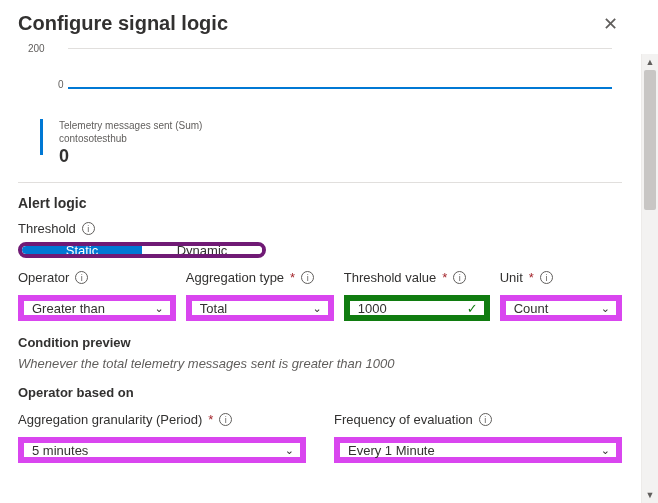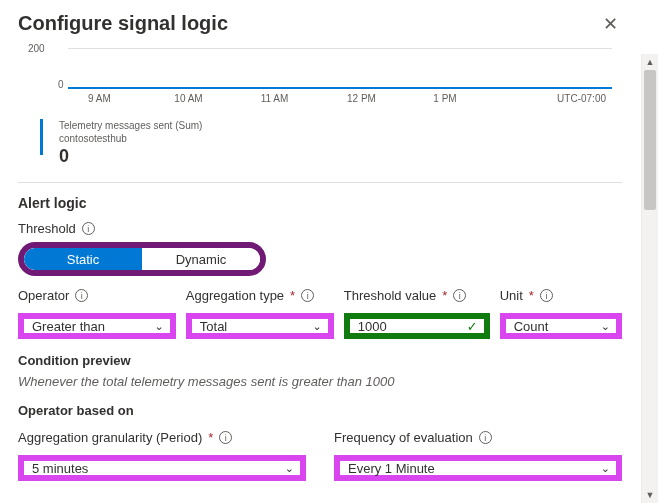"9 AM" div.ticks { html: <div> <span>9 AM</span> <span>10 AM</span> <span>11 AM</span> <span>12 PM</span> <span>1 PM</span> <span>UTC-07:00</span> </div> -> none }
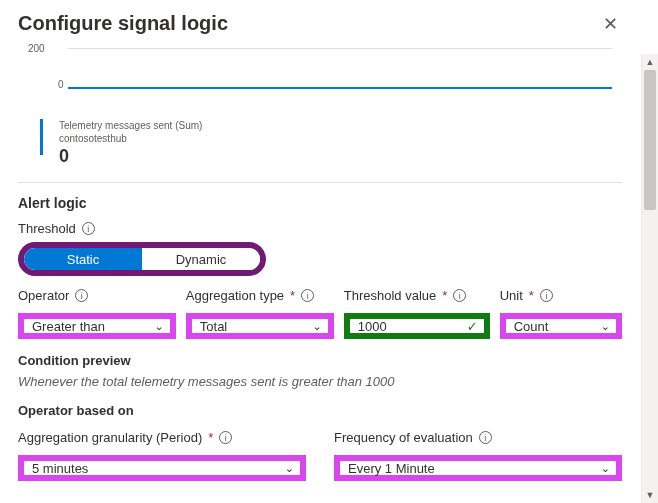"Static" .pill-group { border: 6px solid #701a75 -> 4px solid #701a75; height: 34px -> 16px }
